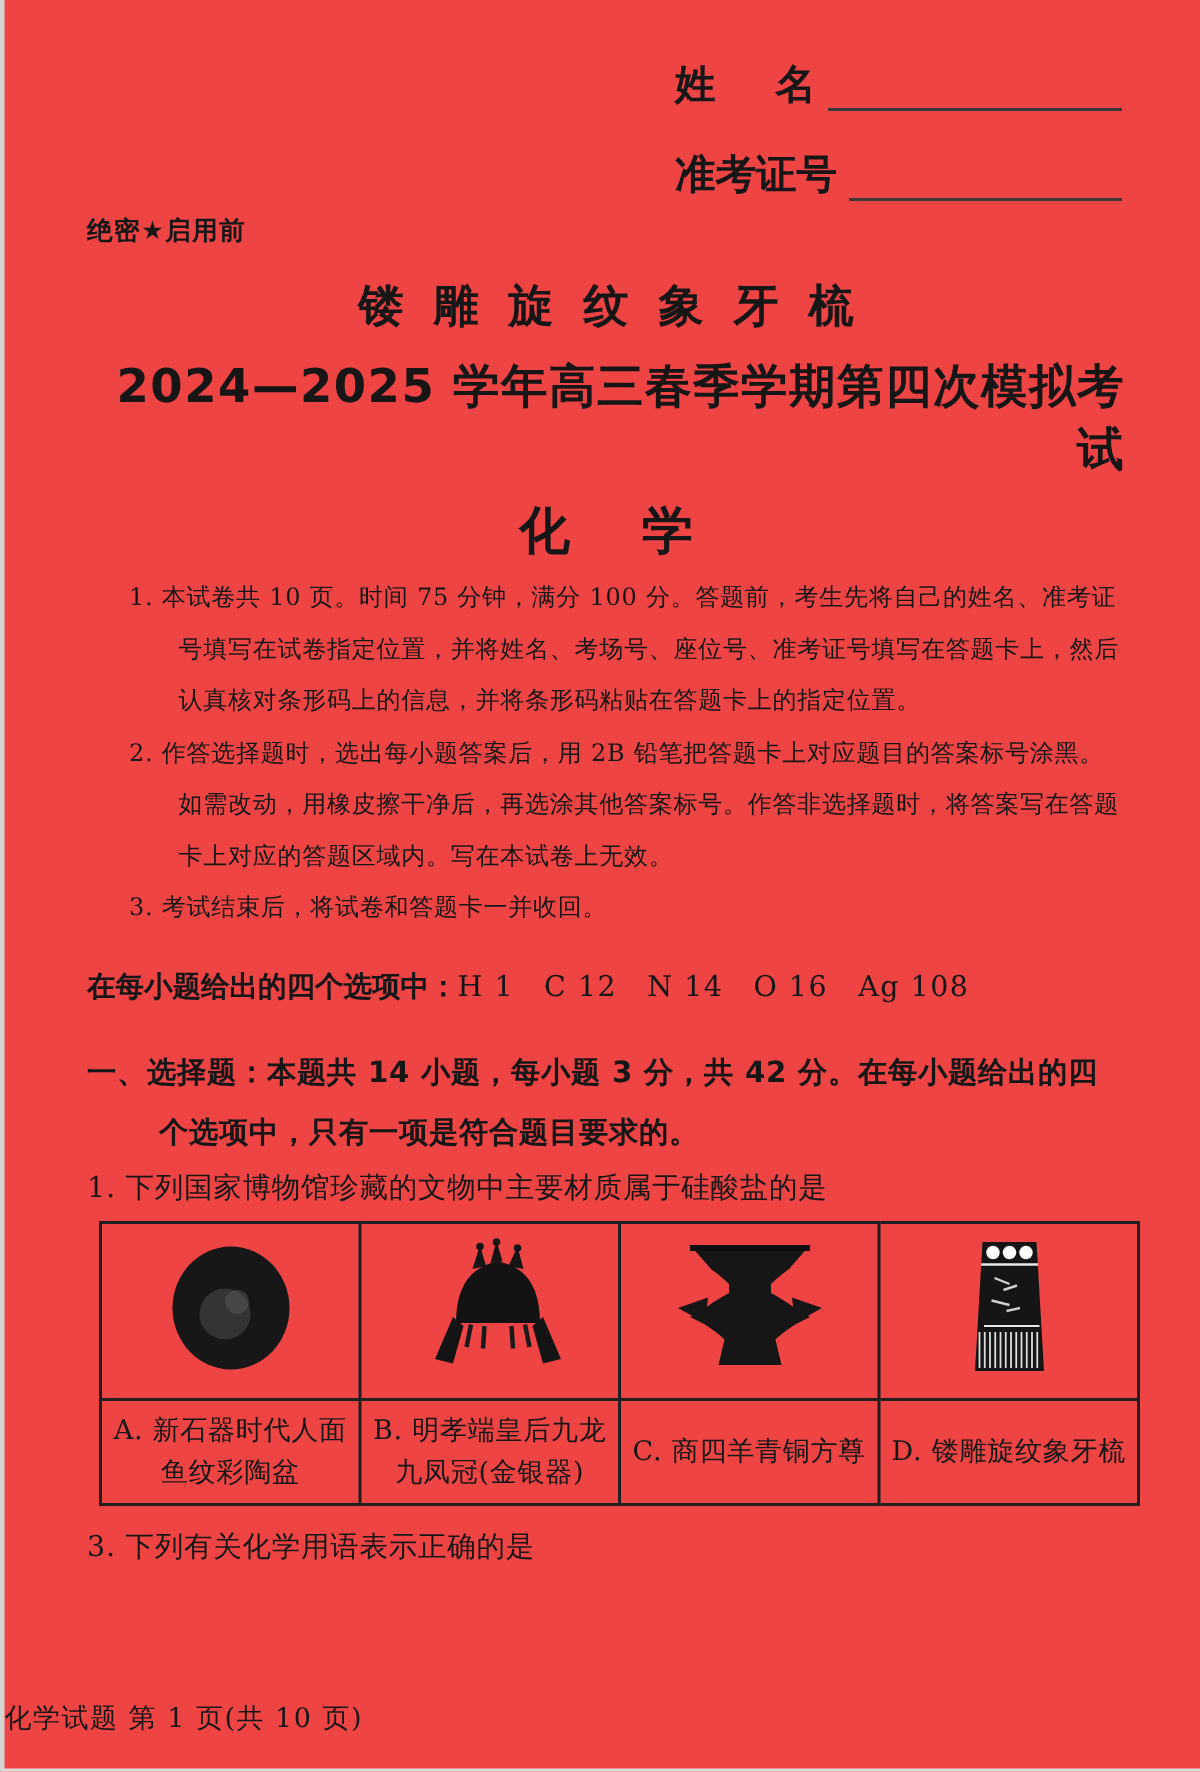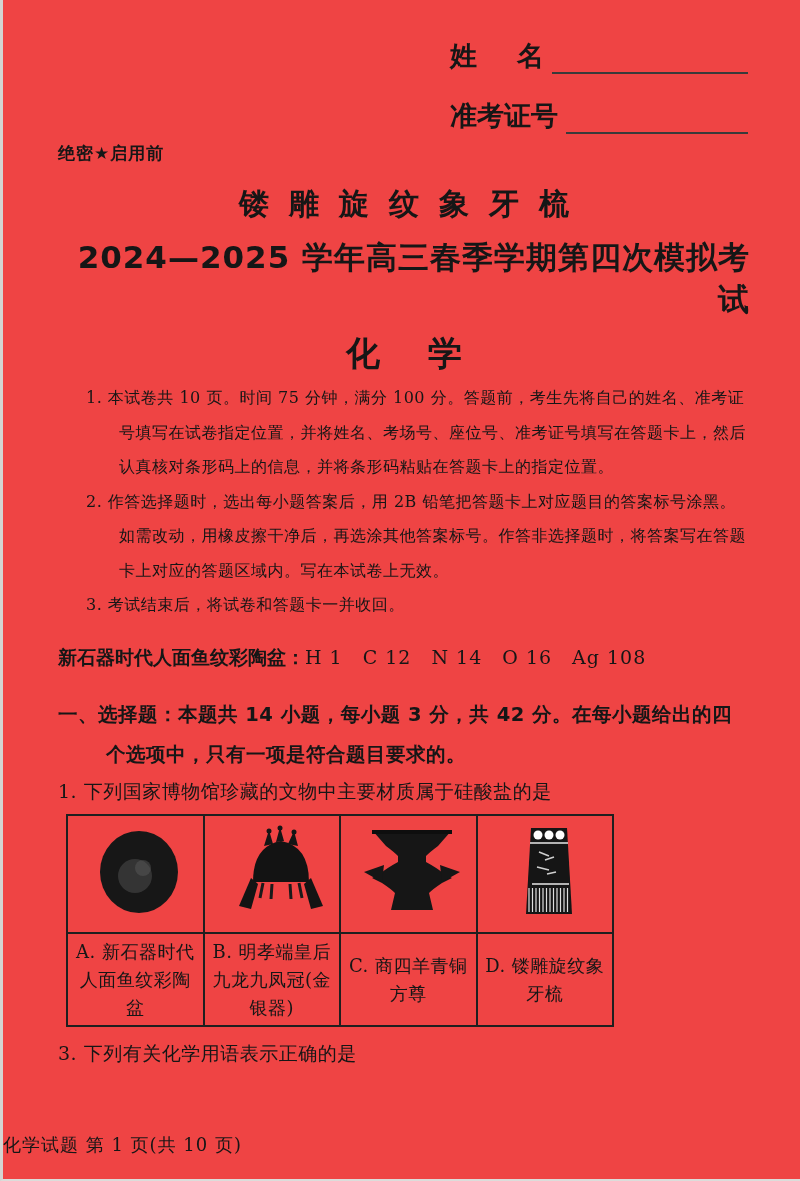"新石器时代人面鱼纹彩陶盆：" span.lab { text: 新石器时代人面鱼纹彩陶盆 -> 在每小题给出的四个选项中 }
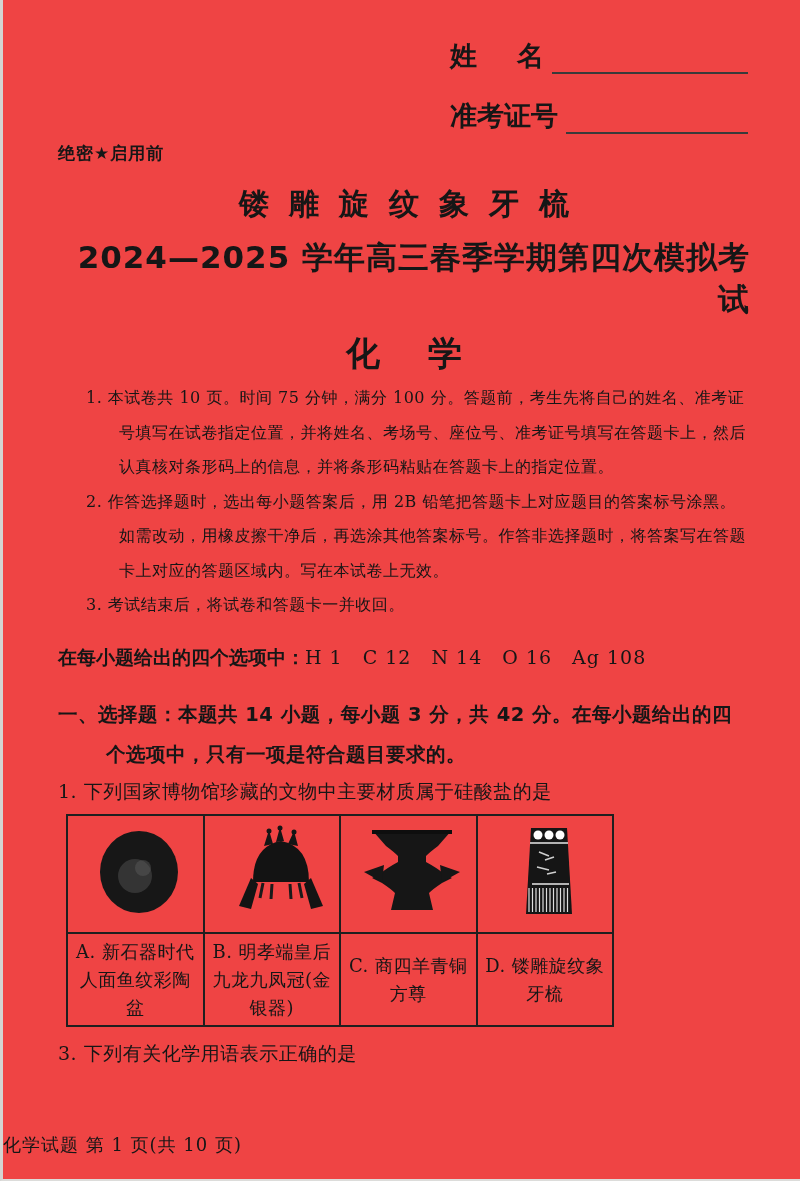"A. 新石器时代人面鱼纹彩陶盆" table.art { width: 548px -> 694px }
